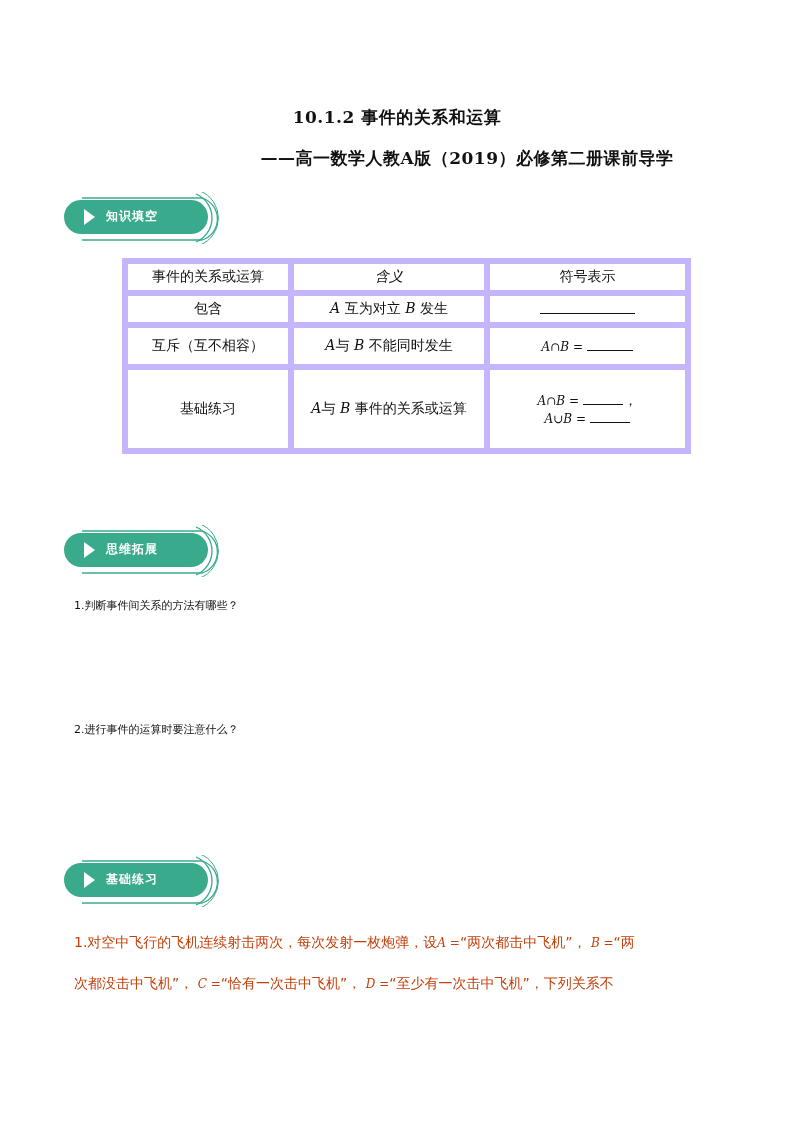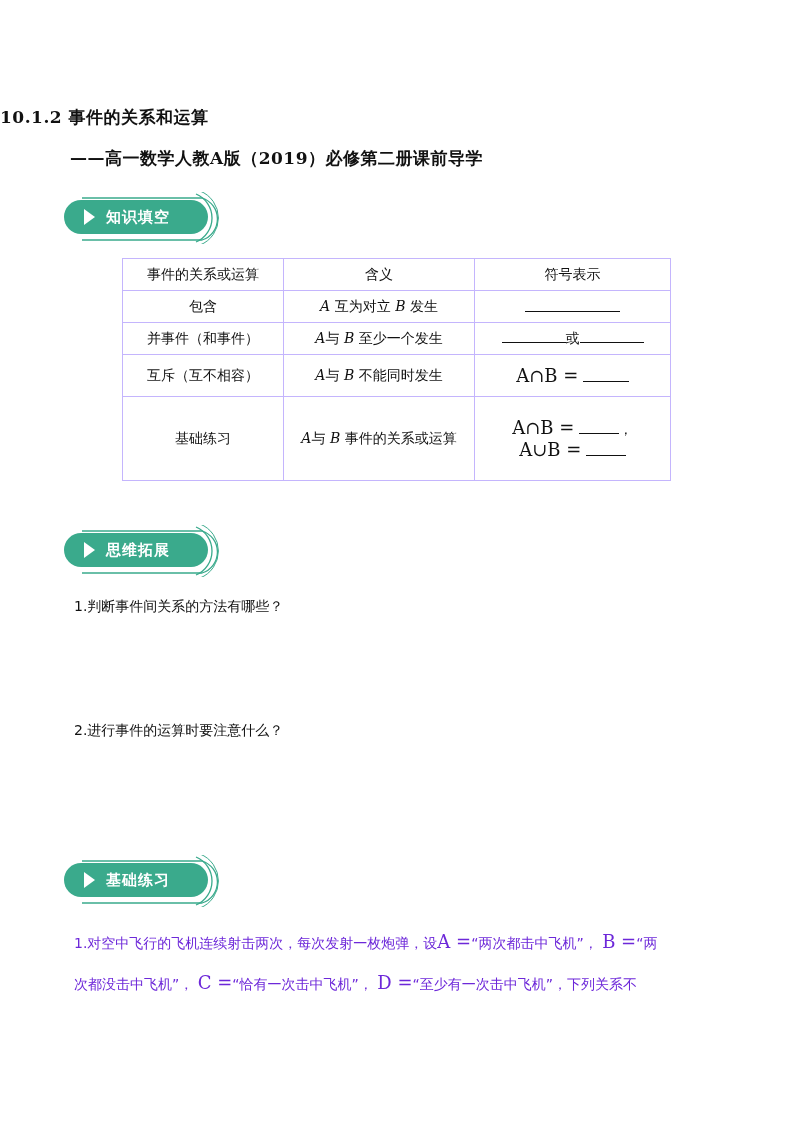"10.1.2 事件的关系和运算" .title { text-align: none -> center }
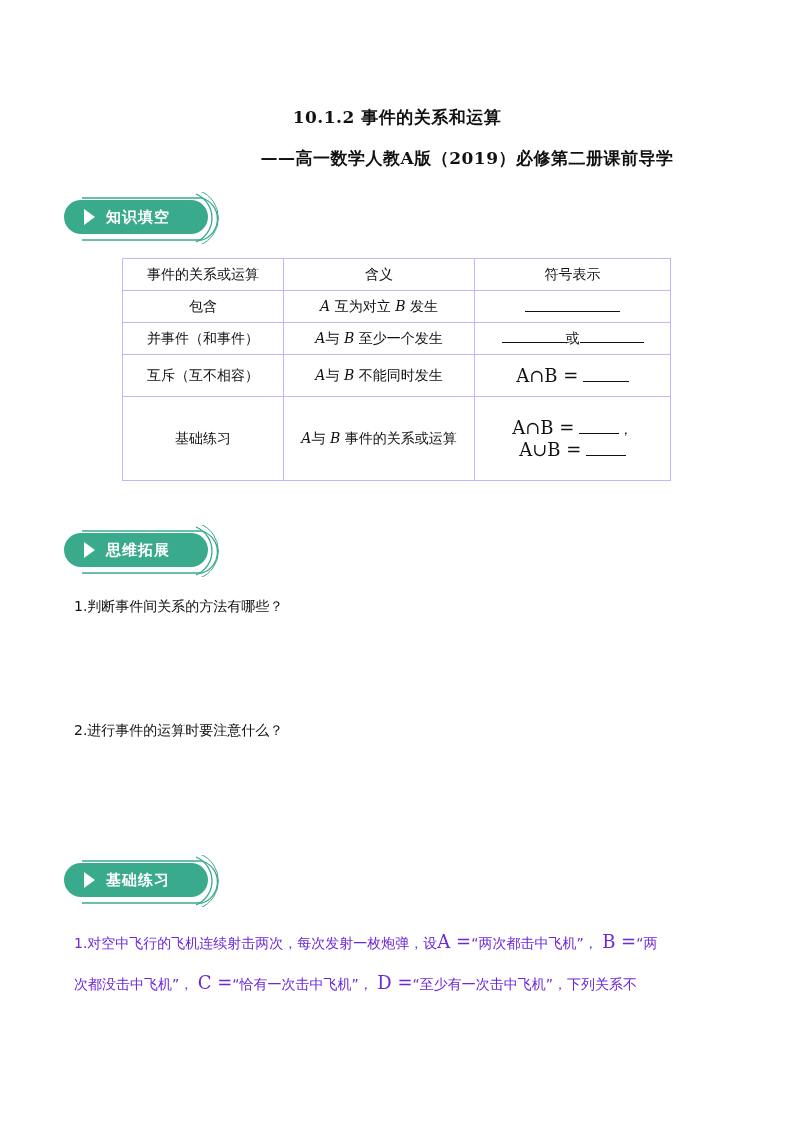"知识填空" .badge .label { font-size: 15px -> 12px }
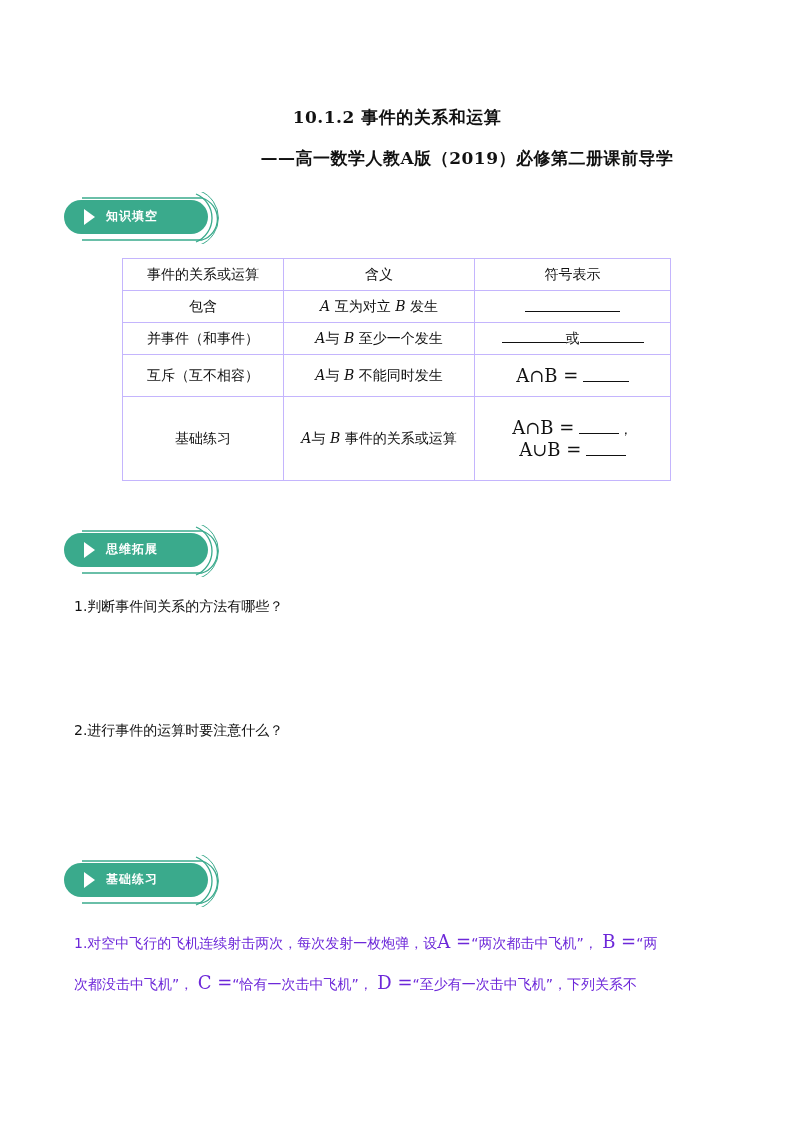"事件的关系或运算" table.kt td { border: 1px solid #c4b5fd -> 6px solid #c4b5fd }
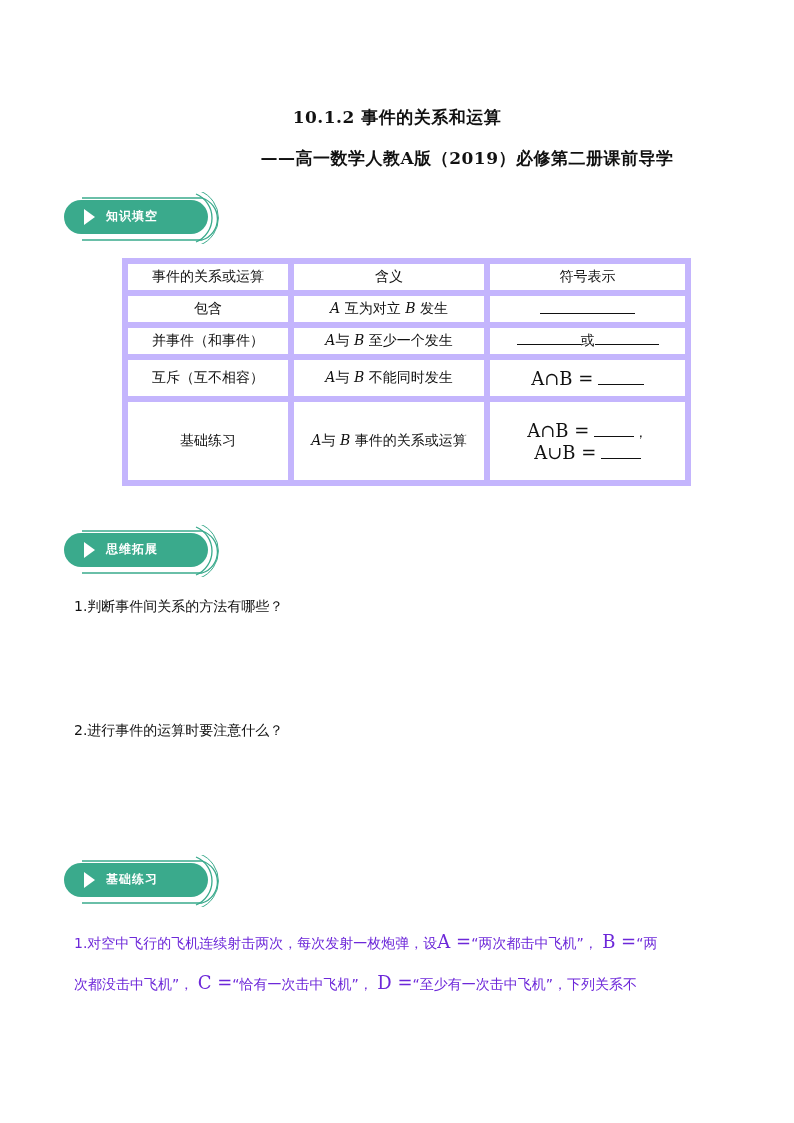"含义" table.kt td.c2 { font-style: none -> italic }
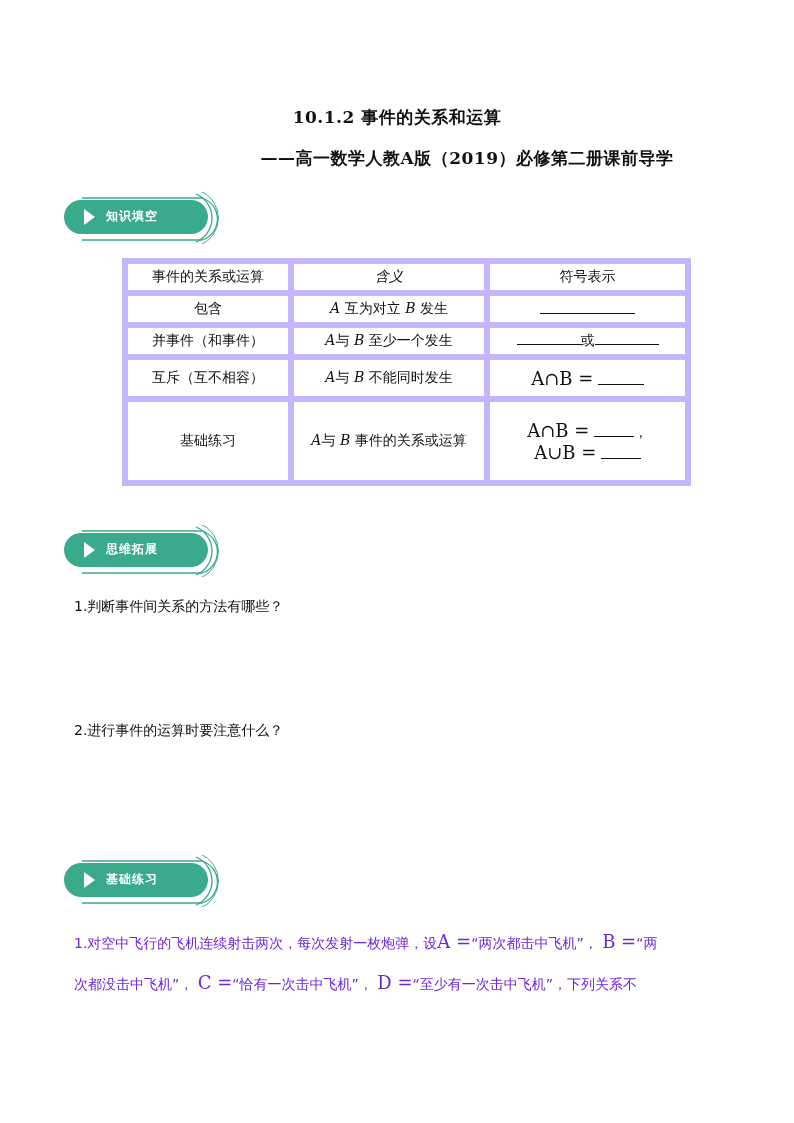"并事件（和事件）" tr { html: <tr> <td>并事件（和事件）</td> <td><span>A</span><span>与 </span><span>B</span><span> 至少一个发生</span></td> <td><span></span><span>或</span><span></span></td> </tr> -> none }
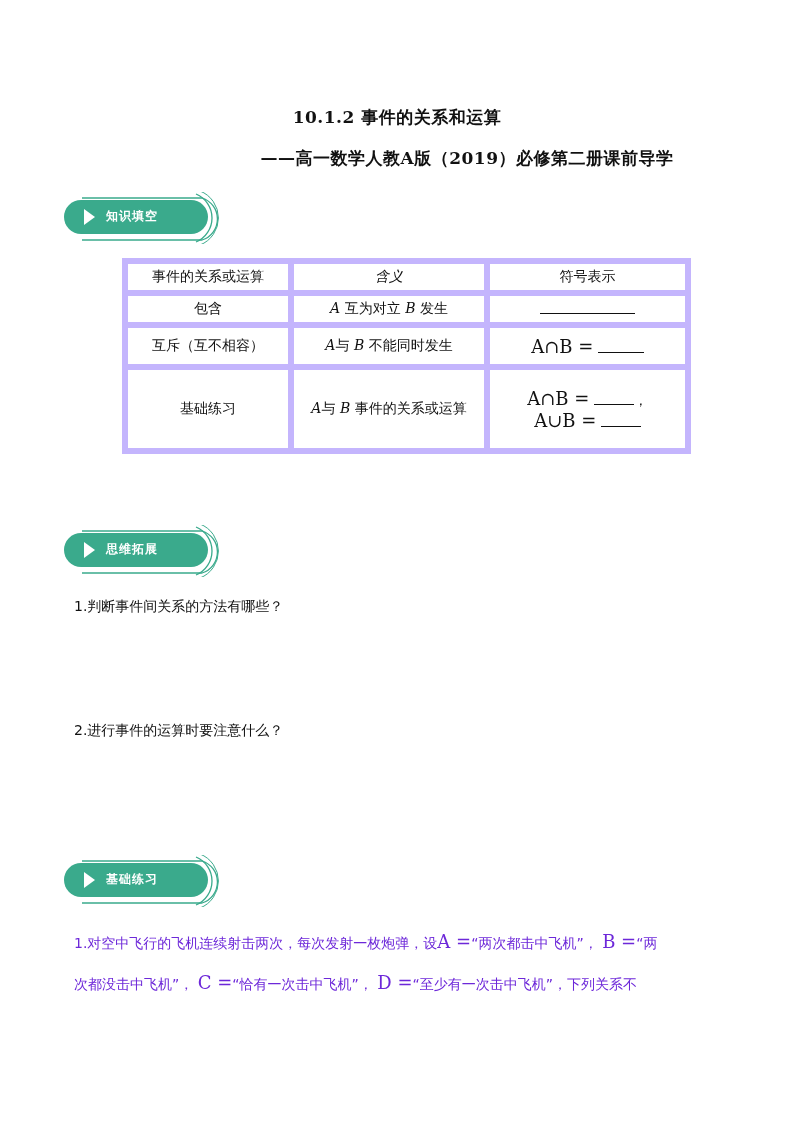"A∩B =" .math { font-size: 18px -> 12px; font-style: none -> italic }
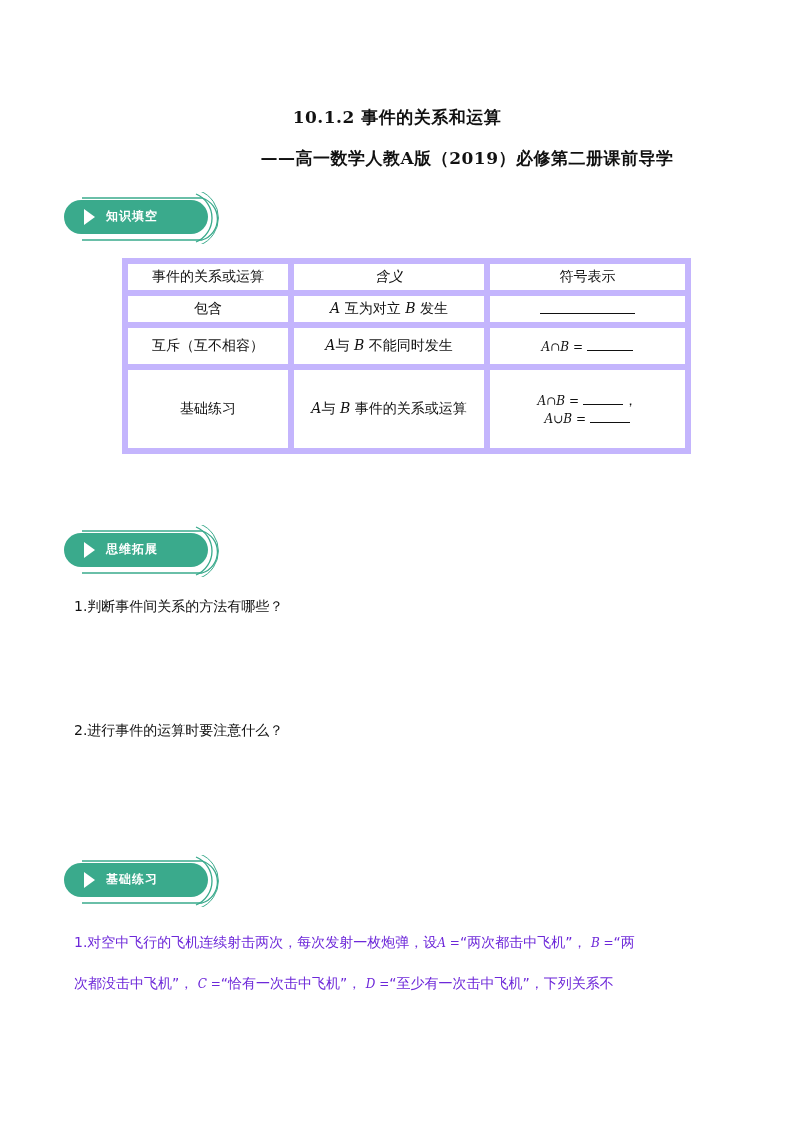"1.判断事件间关系的方法有哪些？" .q { font-size: 14px -> 11px }
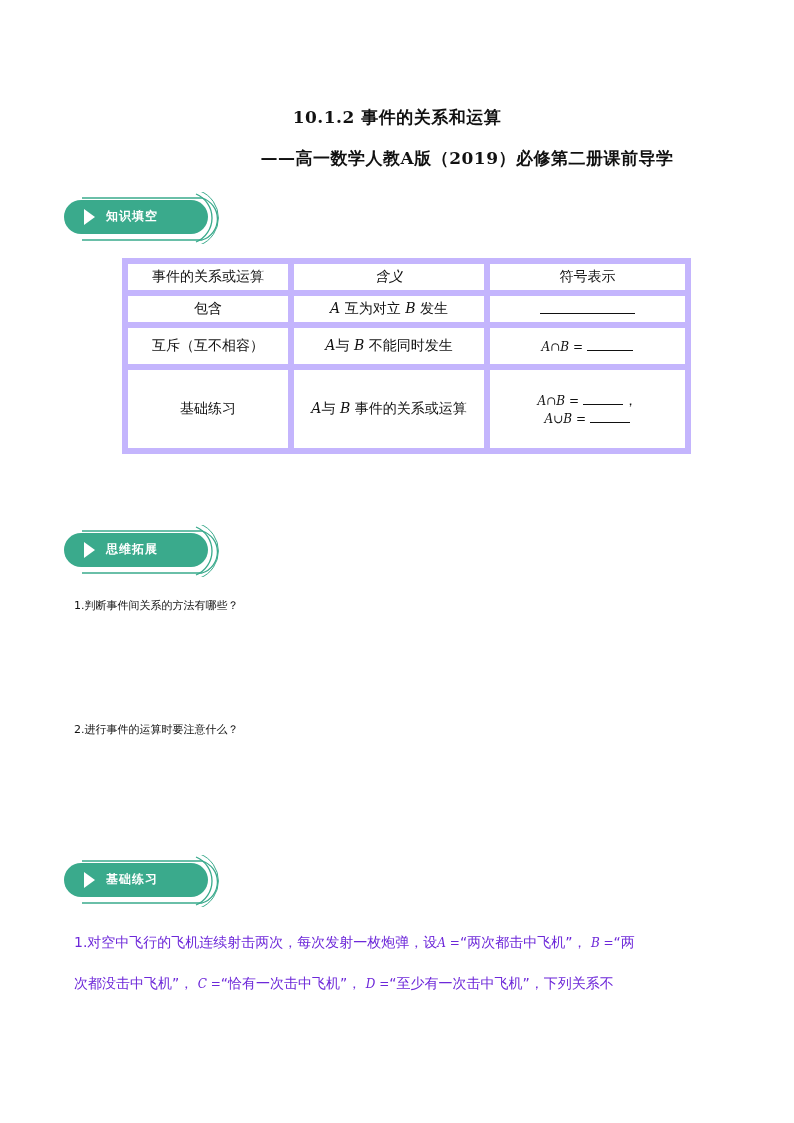"1.对空中飞行的飞机连续射击两次，每次发射一枚炮弹，设A =“两次都击中飞机”，" .para { color: #6d28d9 -> #c2410c }
